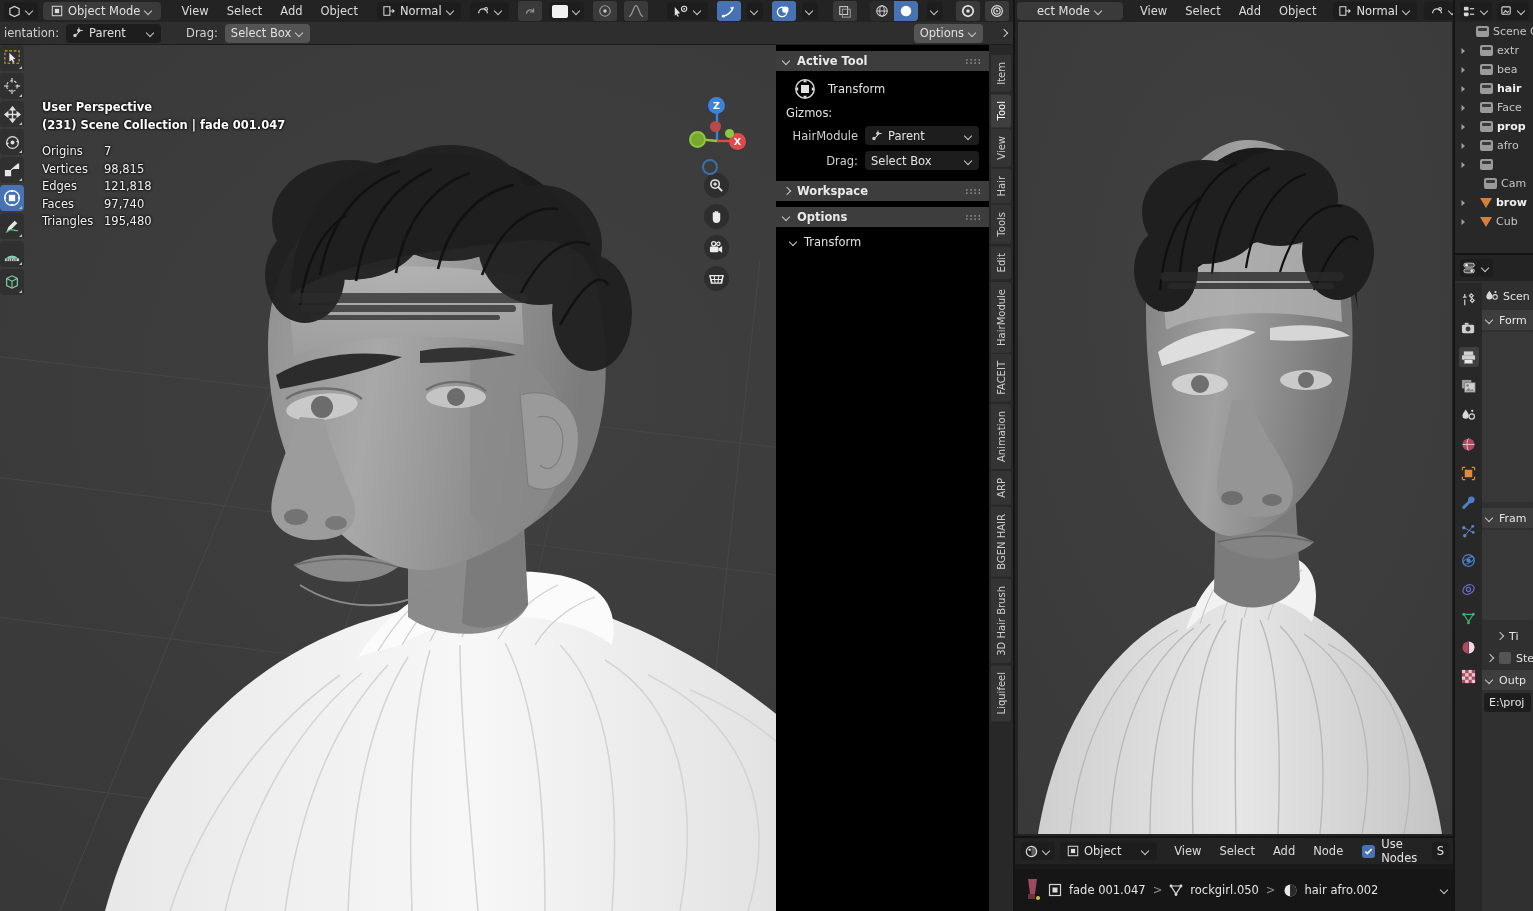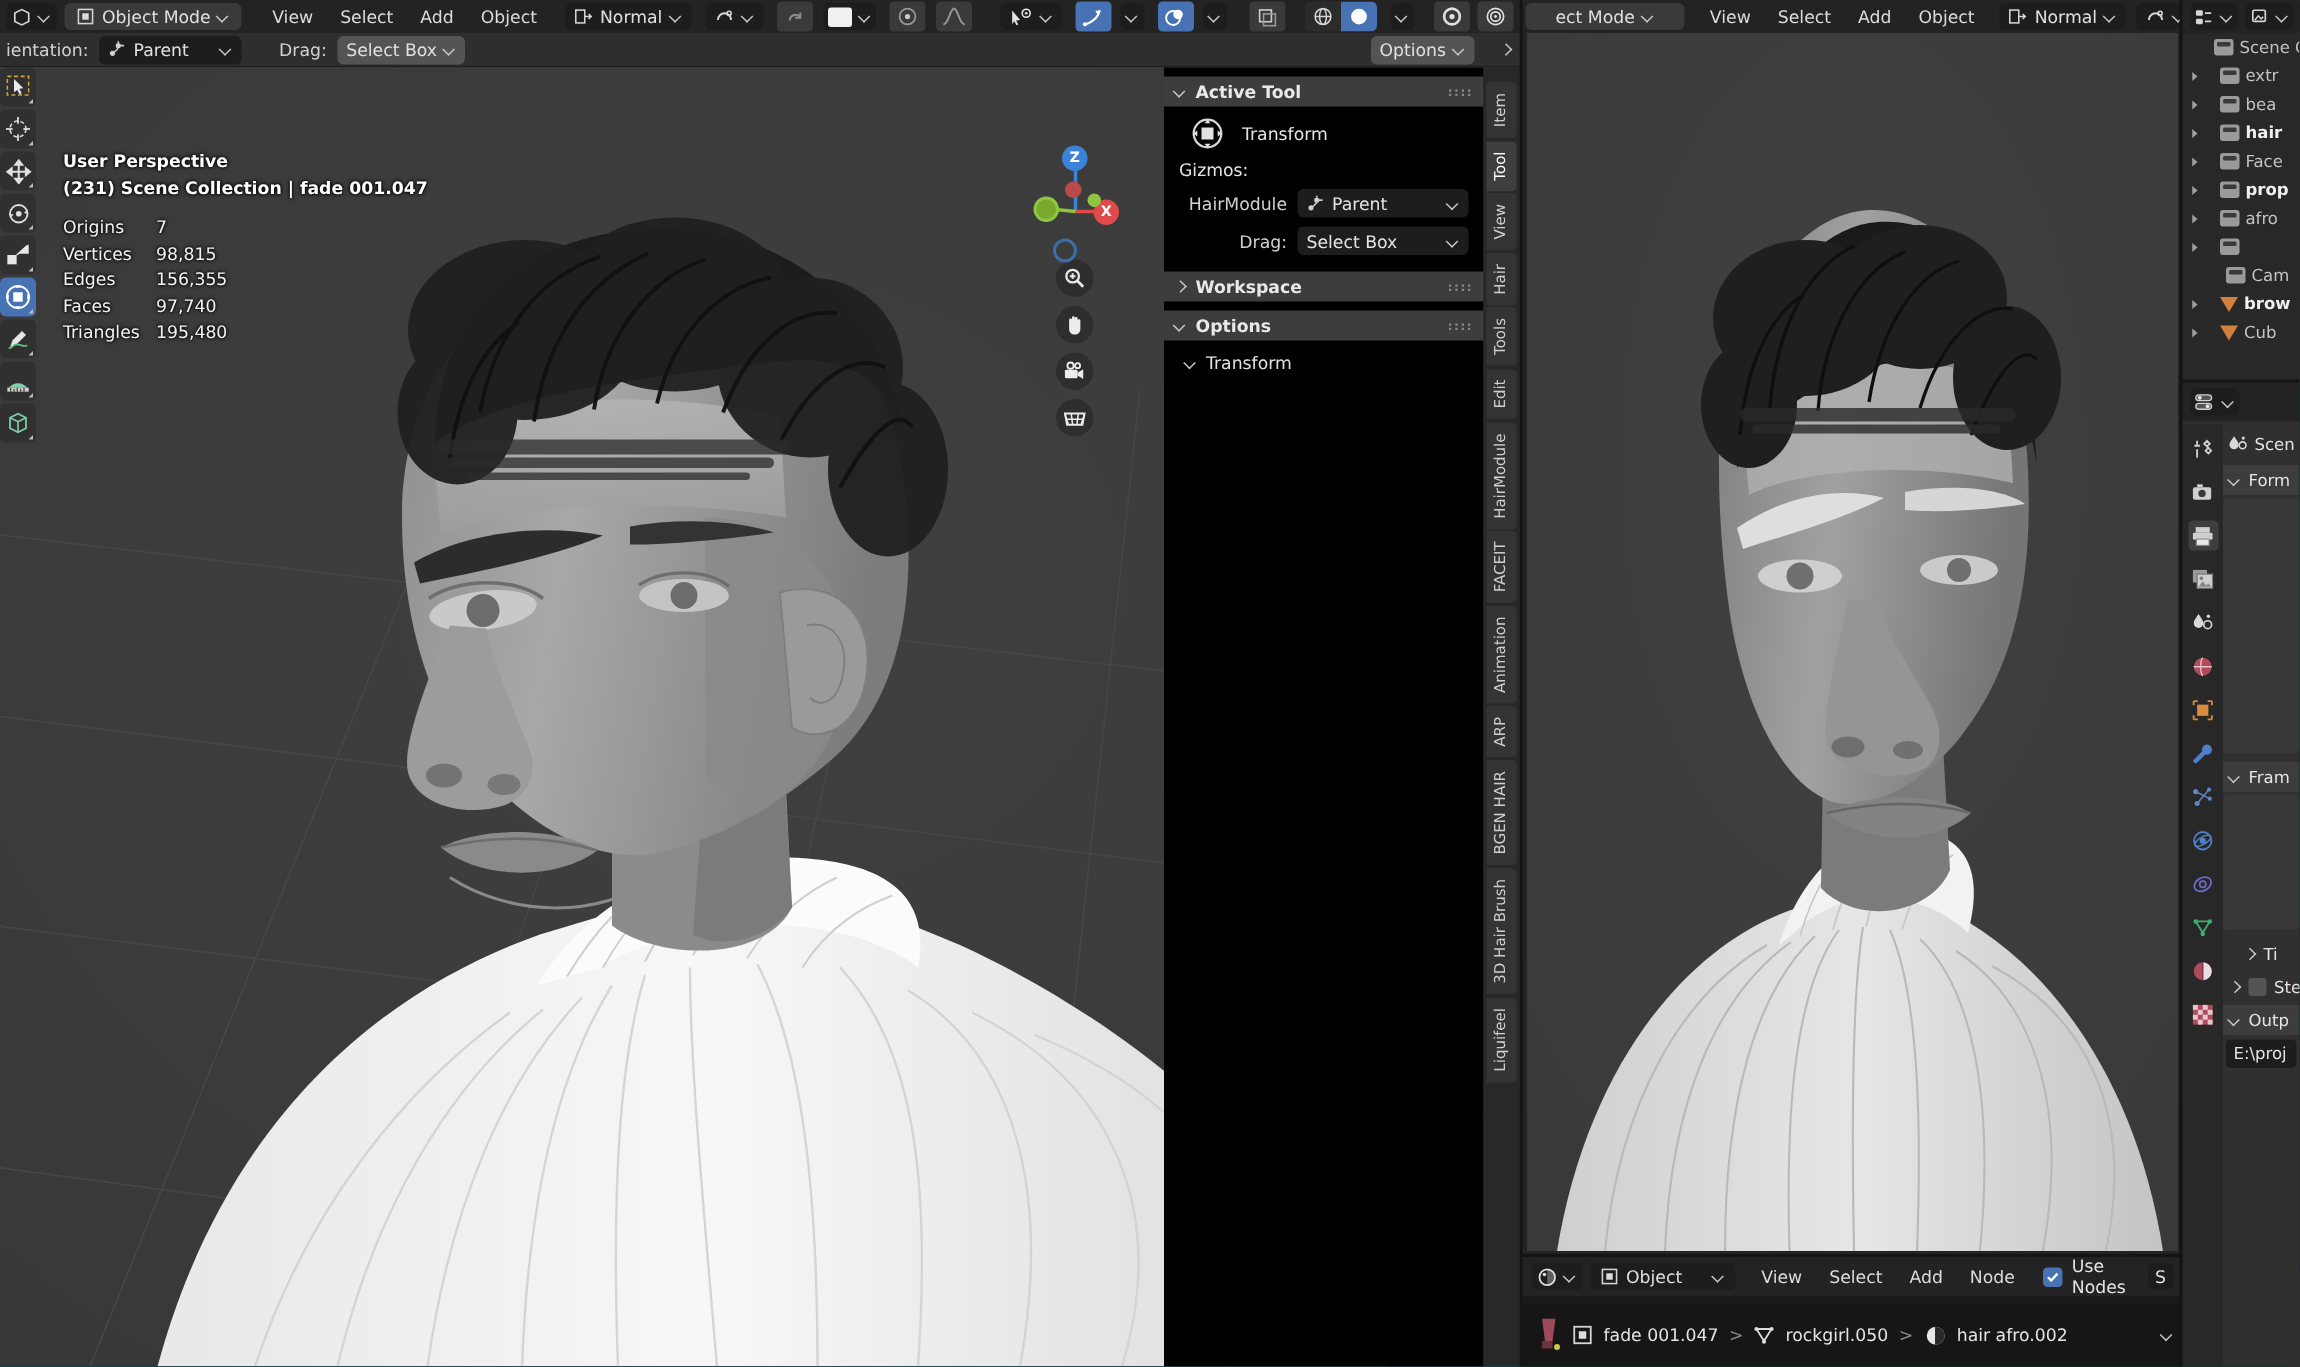"156,355" span.v { text: 156,355 -> 121,818 }
